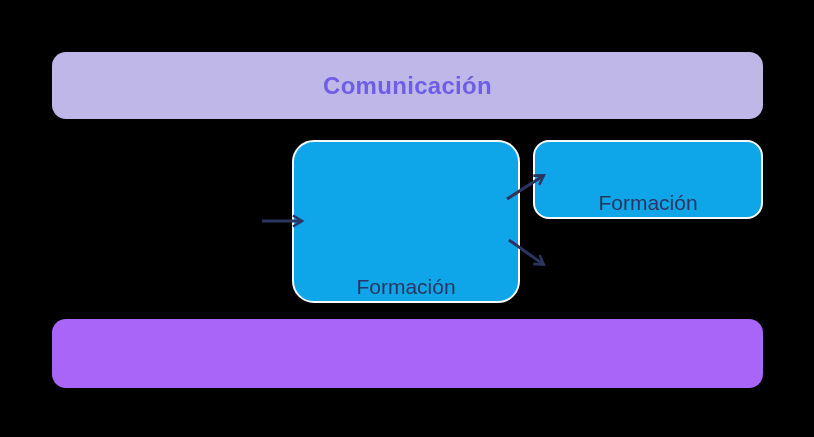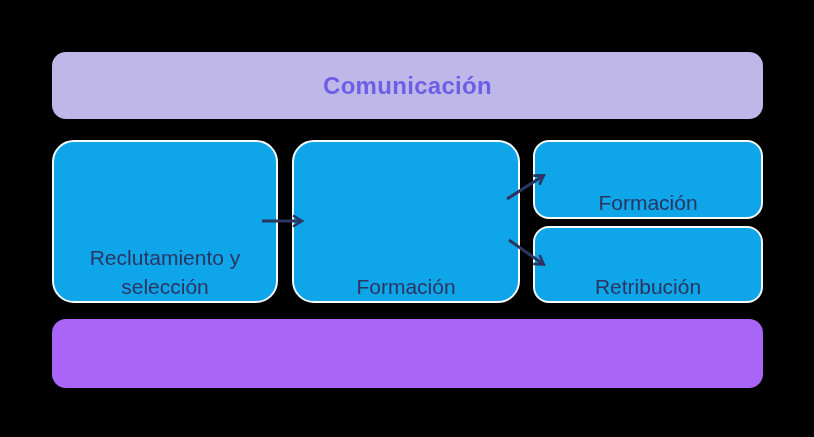"Reclutamiento y selección" div.node { html: <div> <span>Reclutamiento y selección</span> </div> -> none }
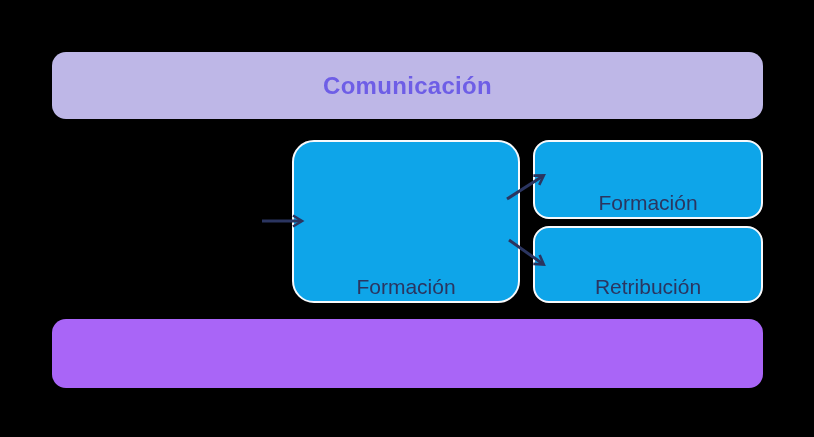"Retribución" div.node { html: <div> <span>Retribución</span> </div> -> none }
